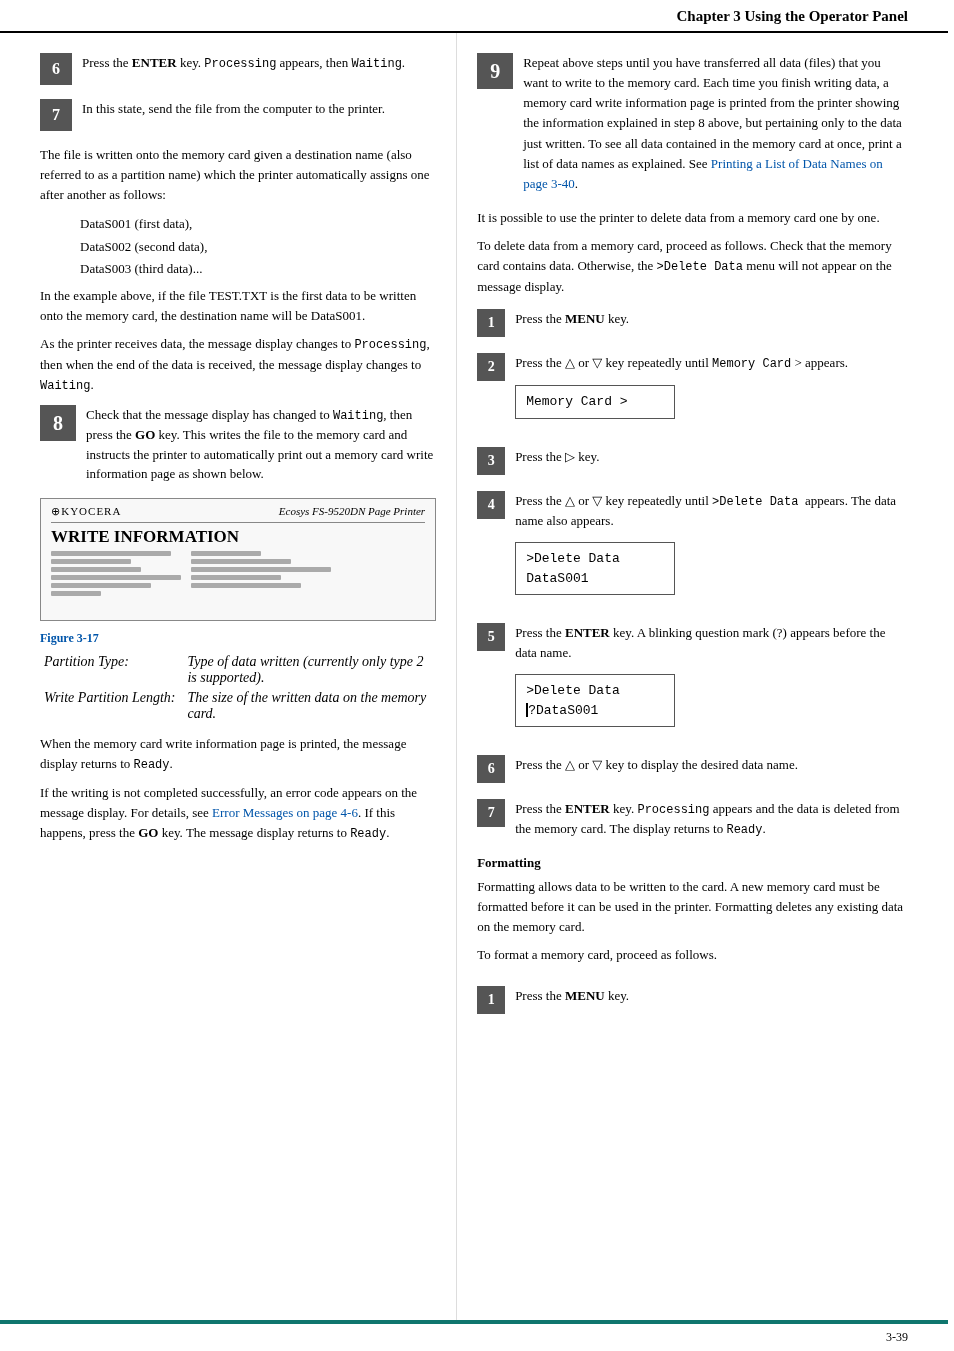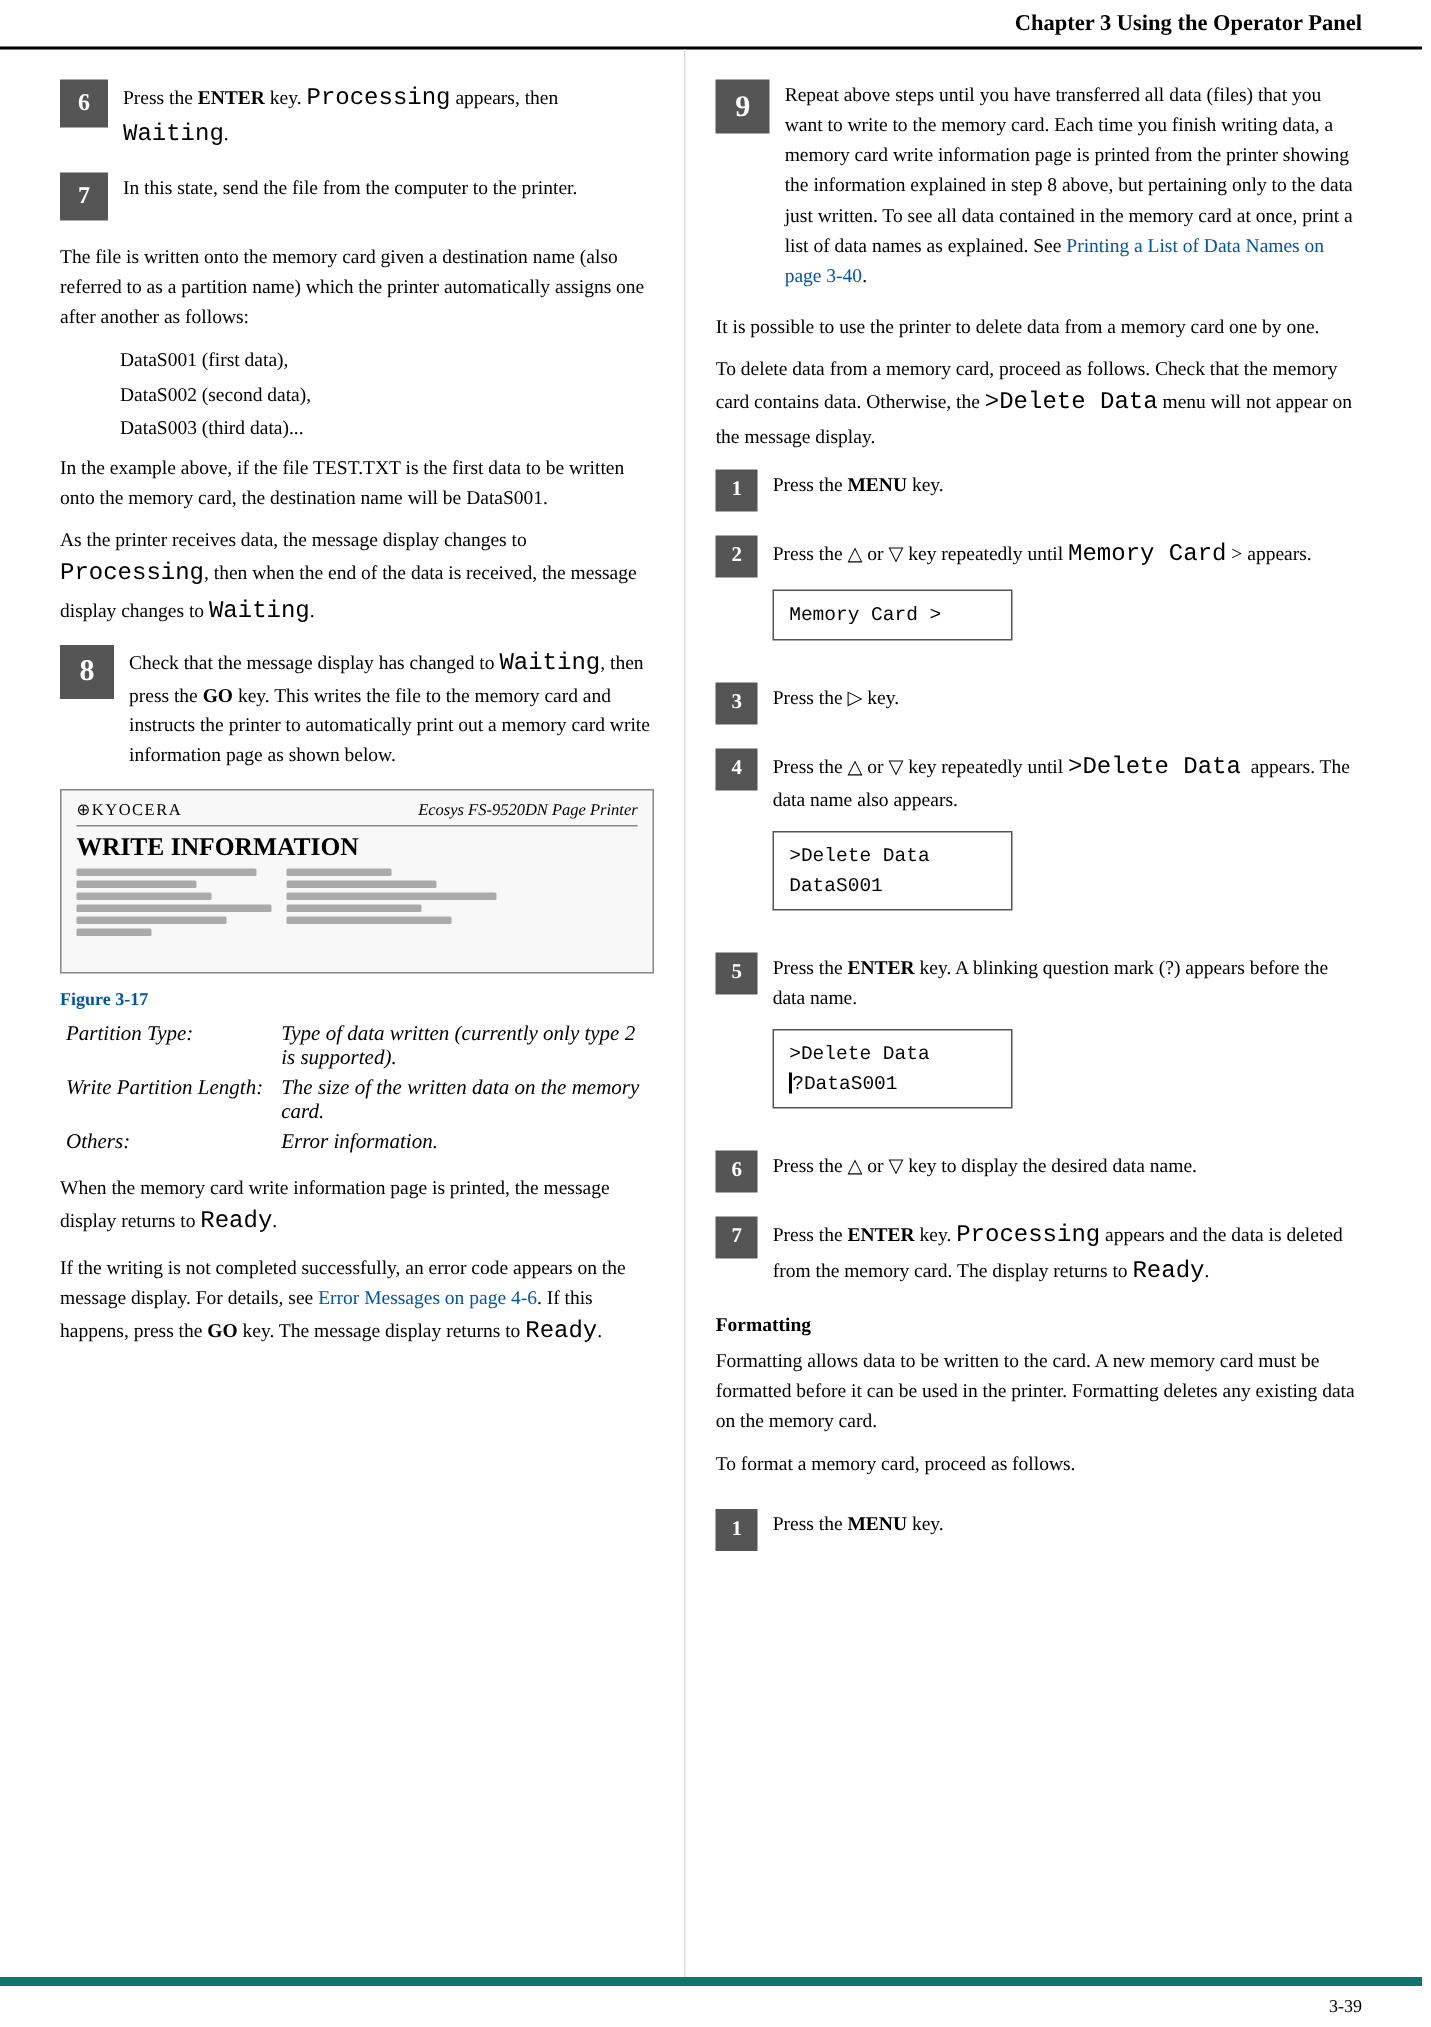"Processing" .mono { font-size: 16px -> 12px }
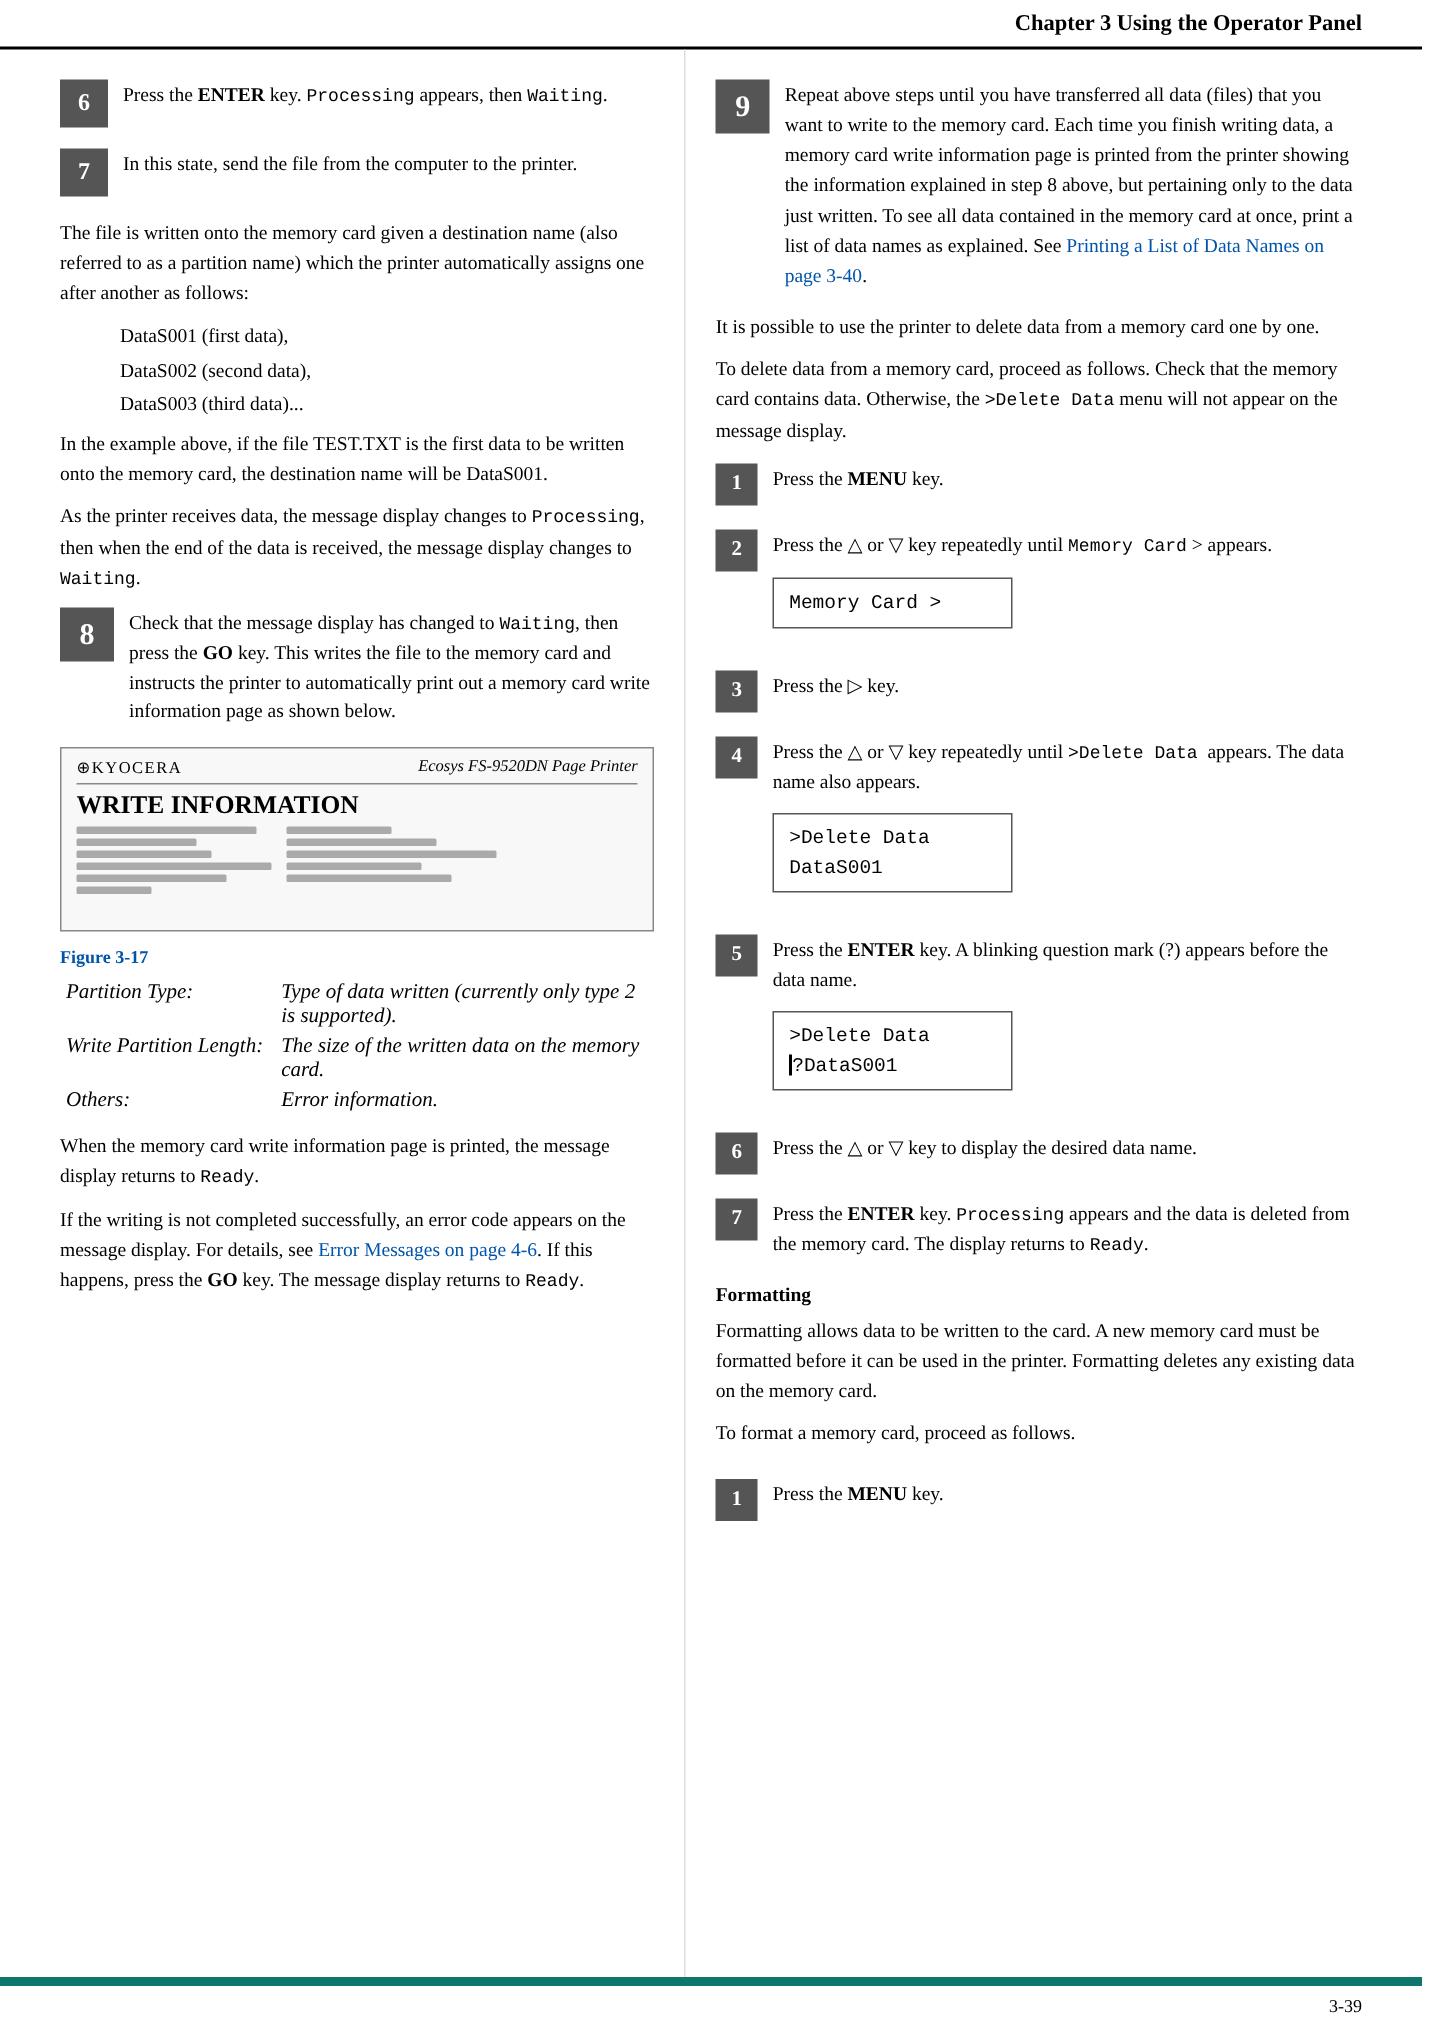"Others:" tr { html: <tr> <td>Others:</td> <td>Error information.</td> </tr> -> none }
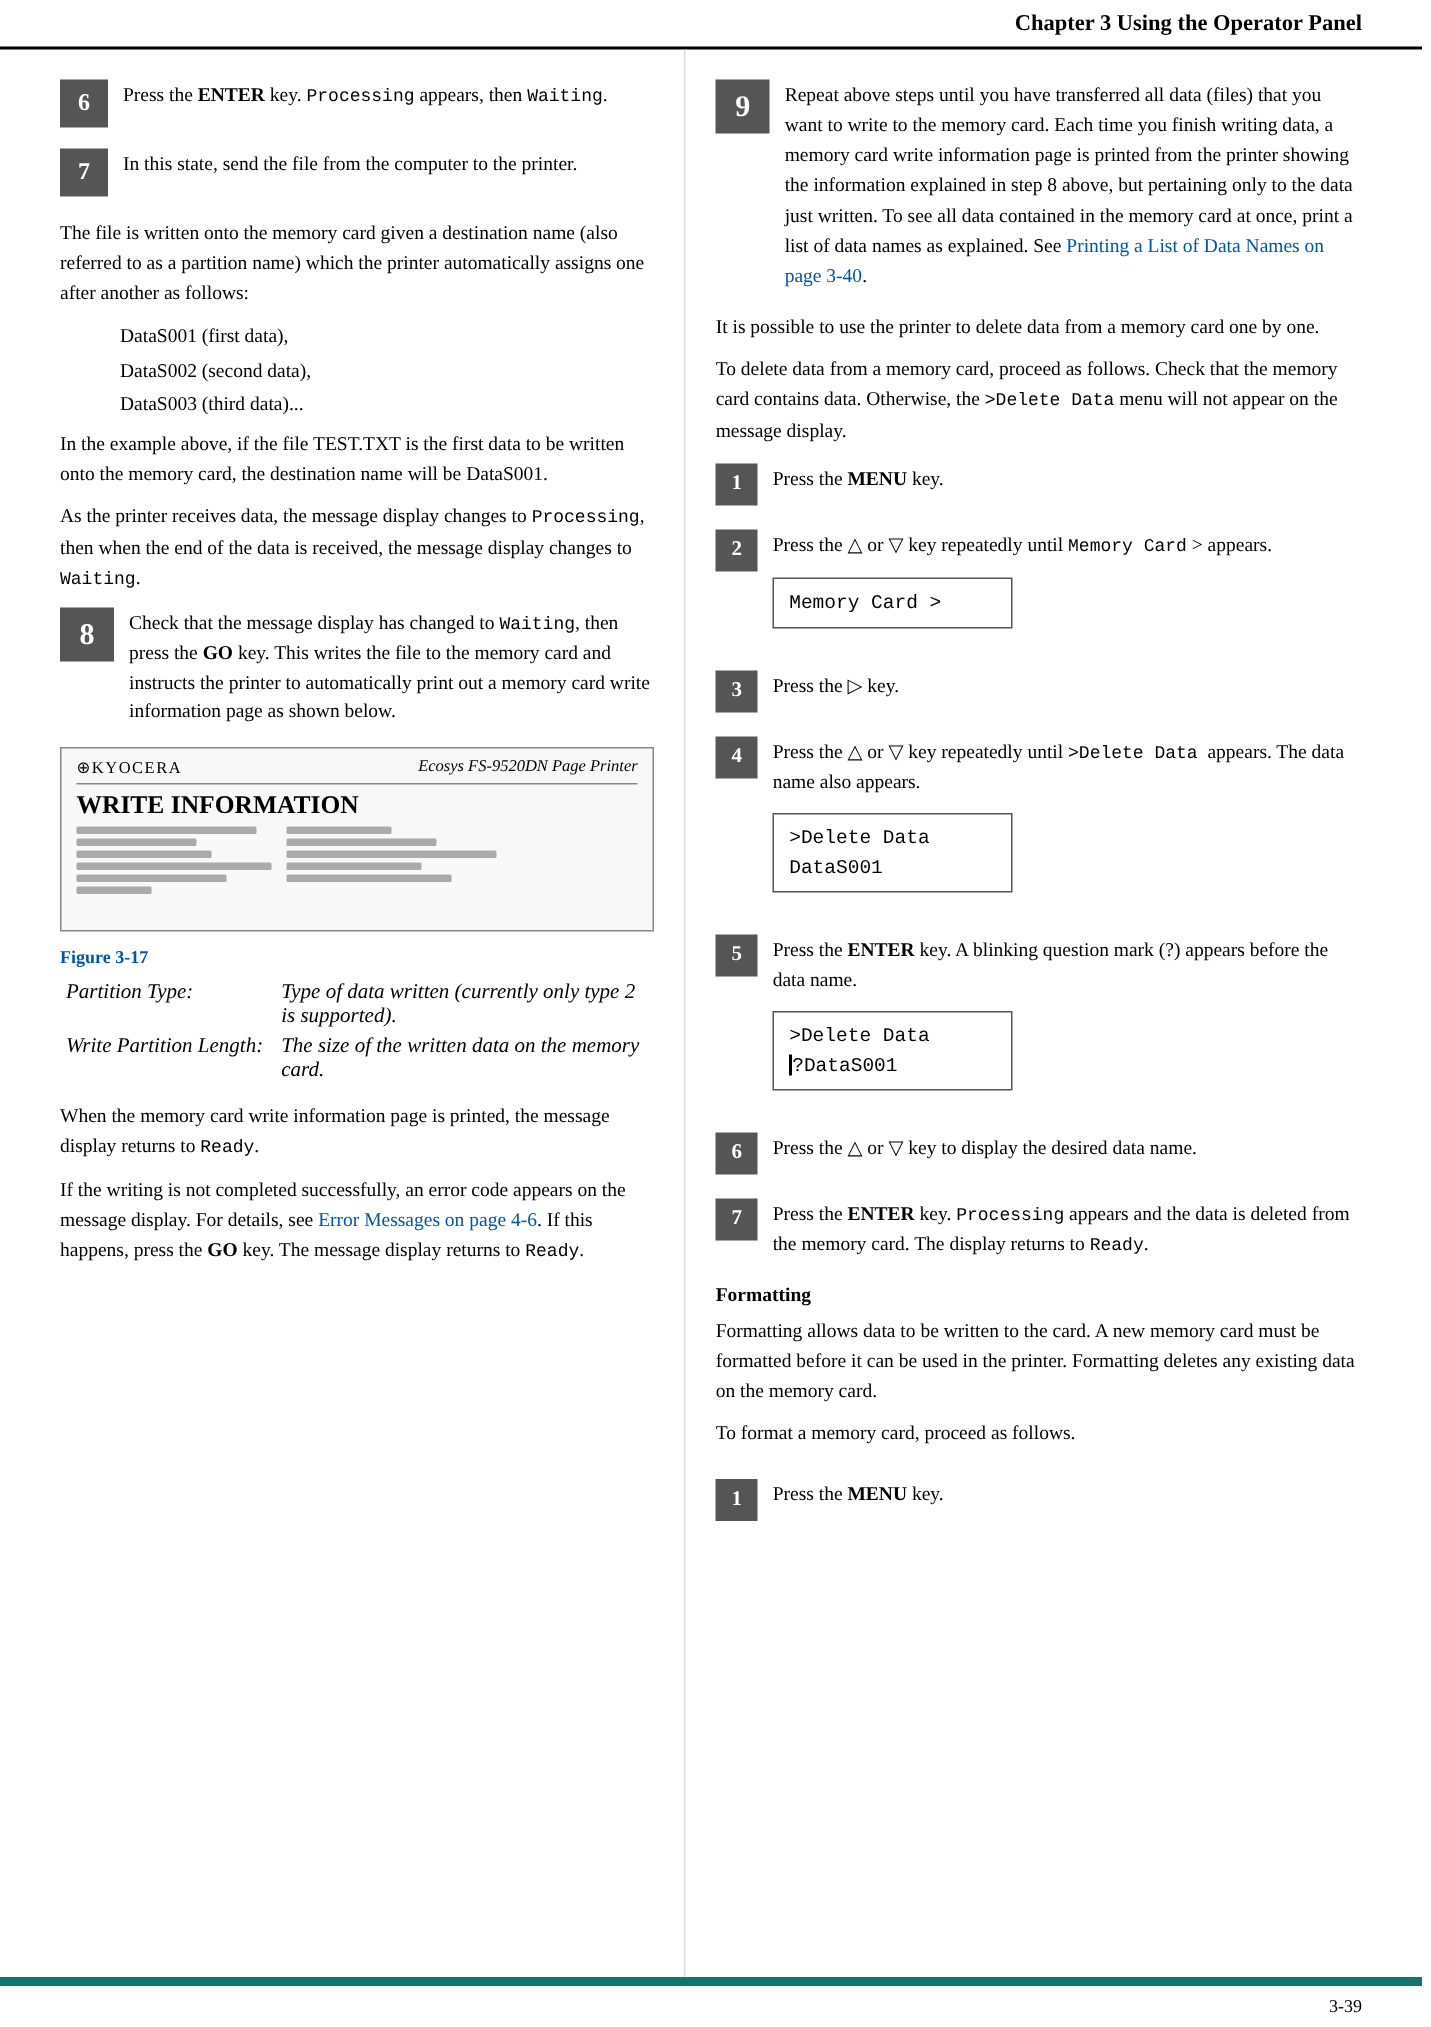"3-39" .footer-bar { border-top: 6px solid #0f766e -> 4px solid #0f766e }
